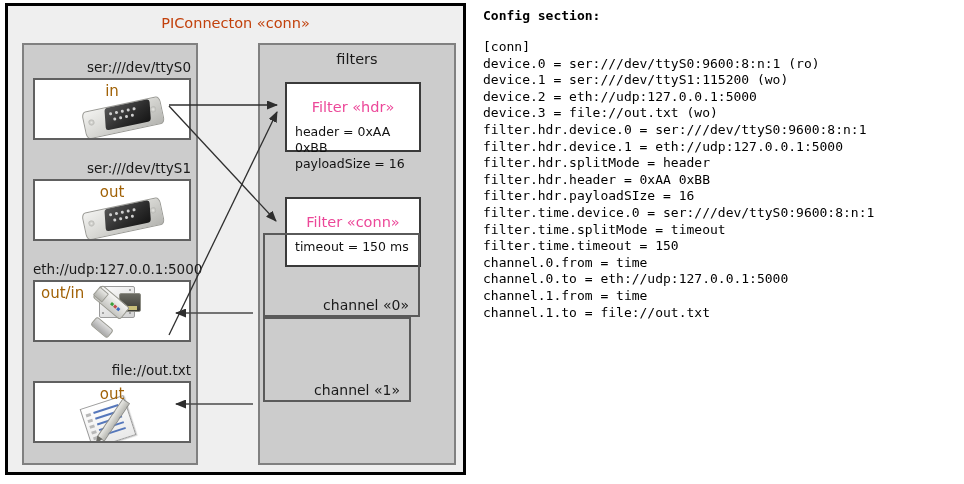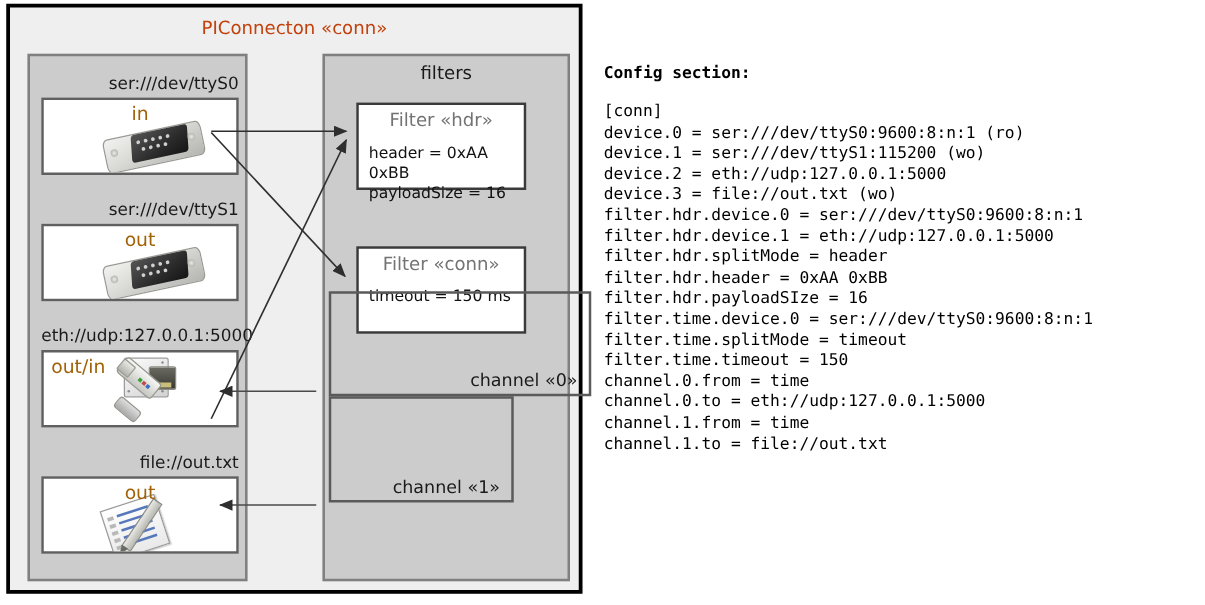"Config section:" #config-heading { margin-top: 43px -> none }
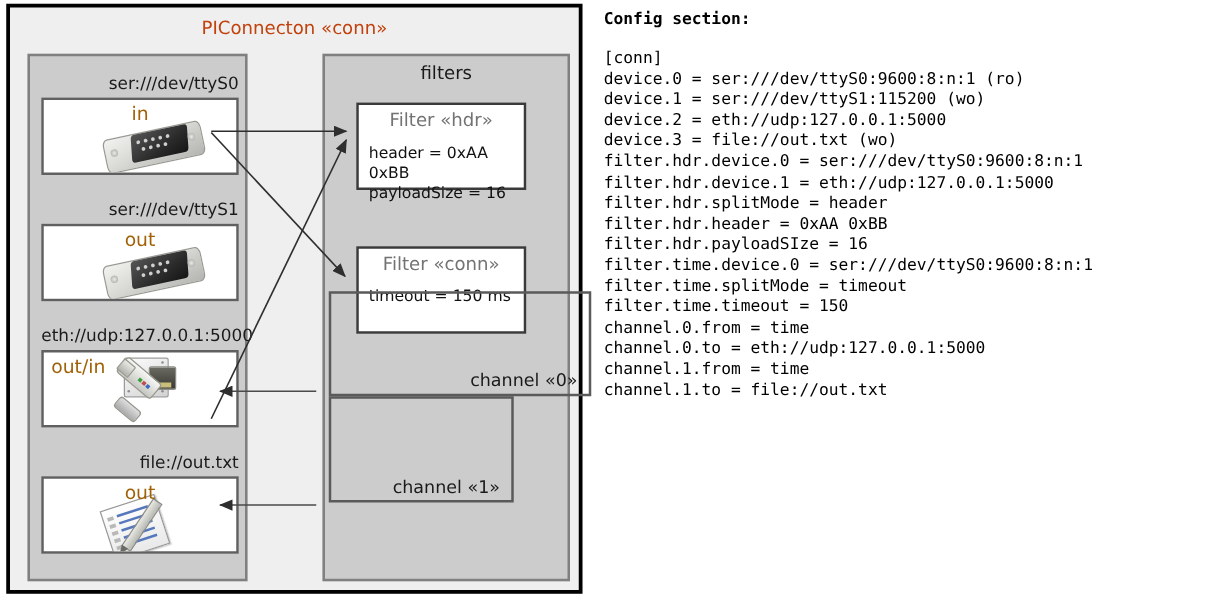"Filter «hdr»" .filter-title { color: #737373 -> #ec4899; margin-top: 5px -> 15px }
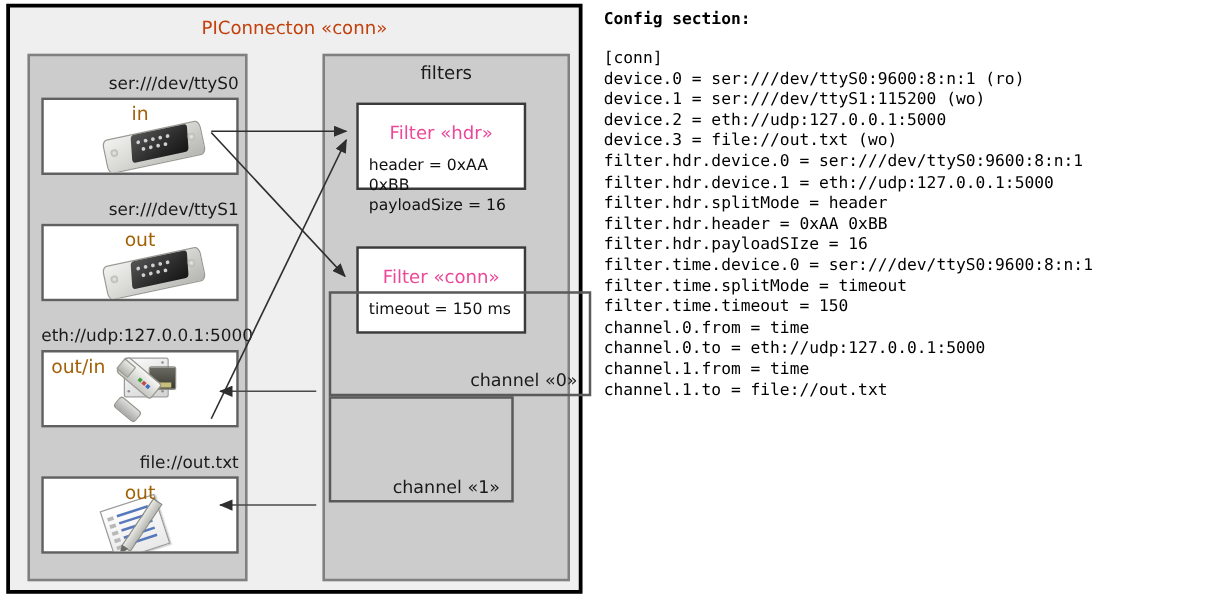"channel «0»" div.channel-box { width: 210px -> 157px }
